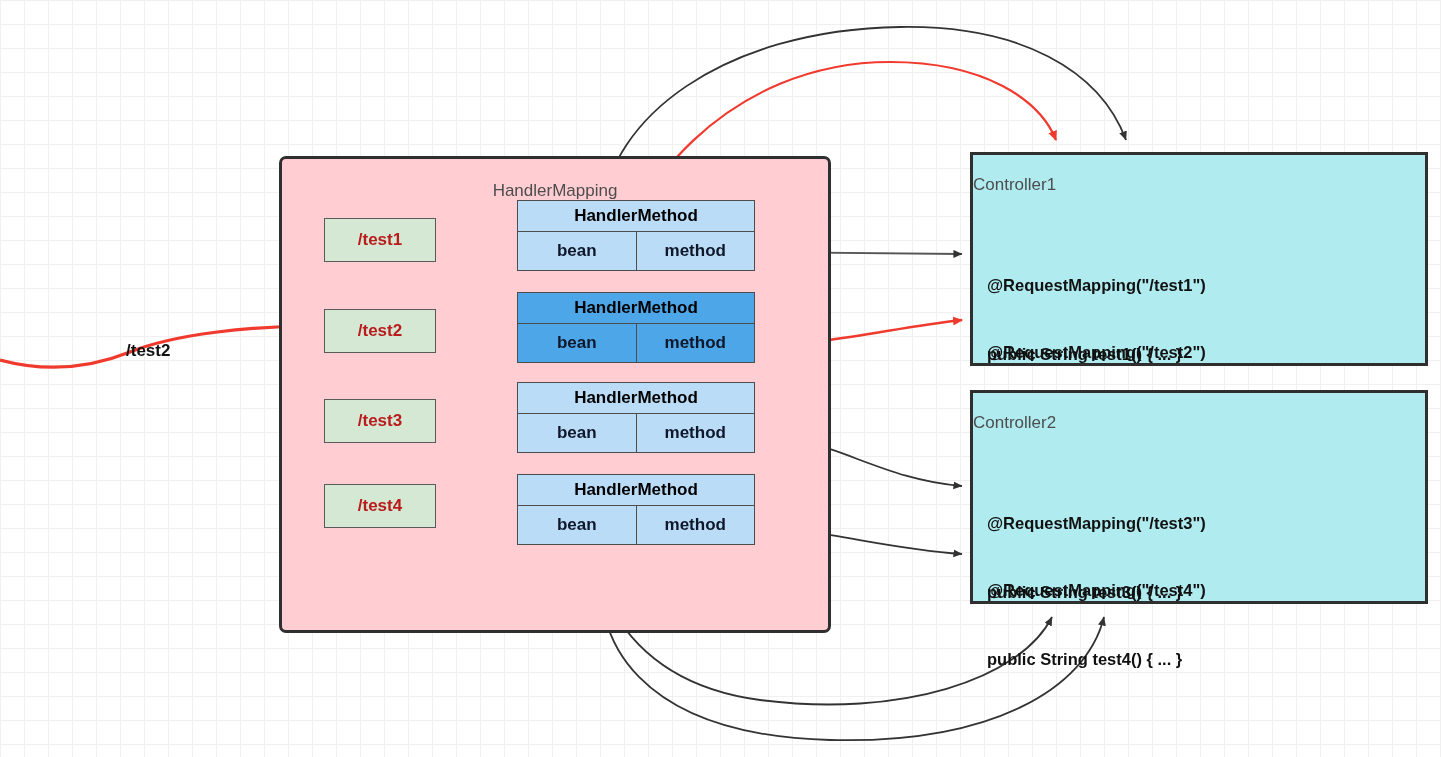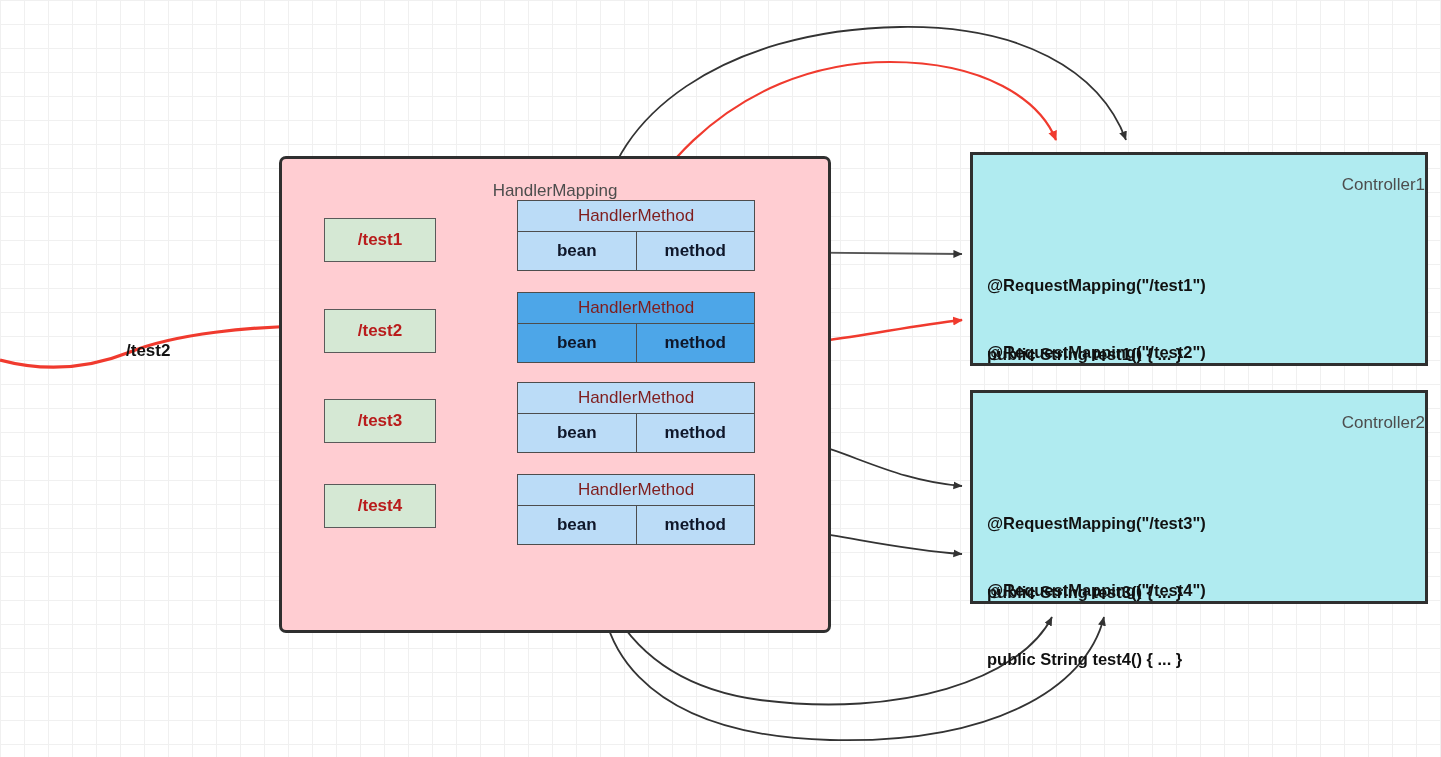"Controller1" .ctrl-title { text-align: right -> left }
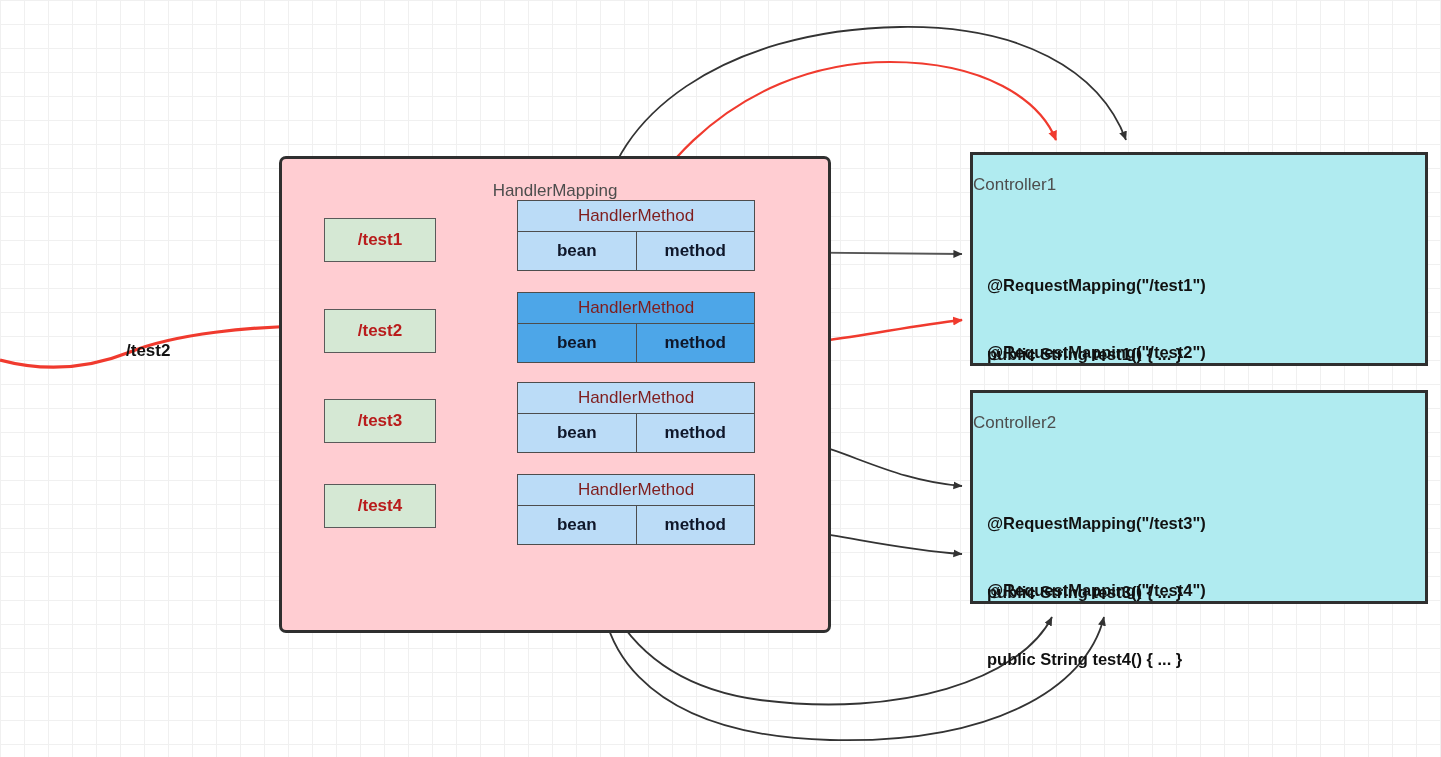"HandlerMethod" .hmethod .hm-head { color: #7f1d1d -> #000000; font-weight: normal -> bold }
